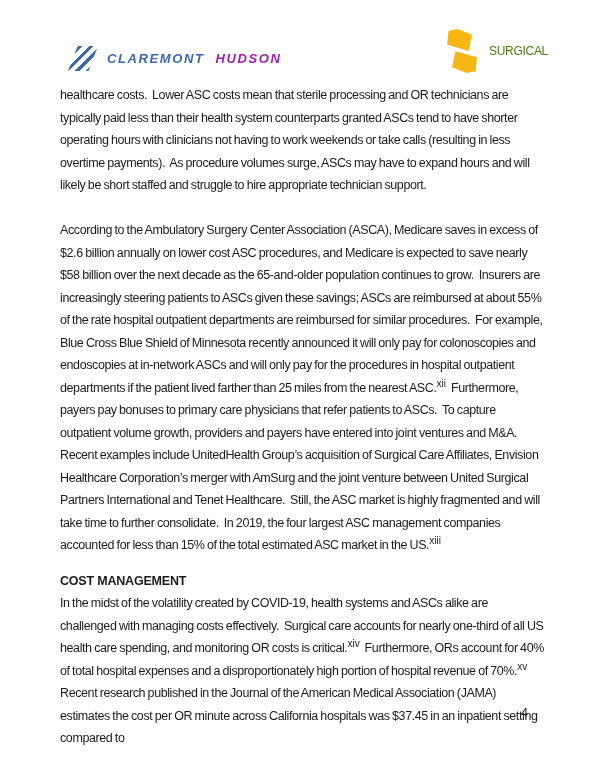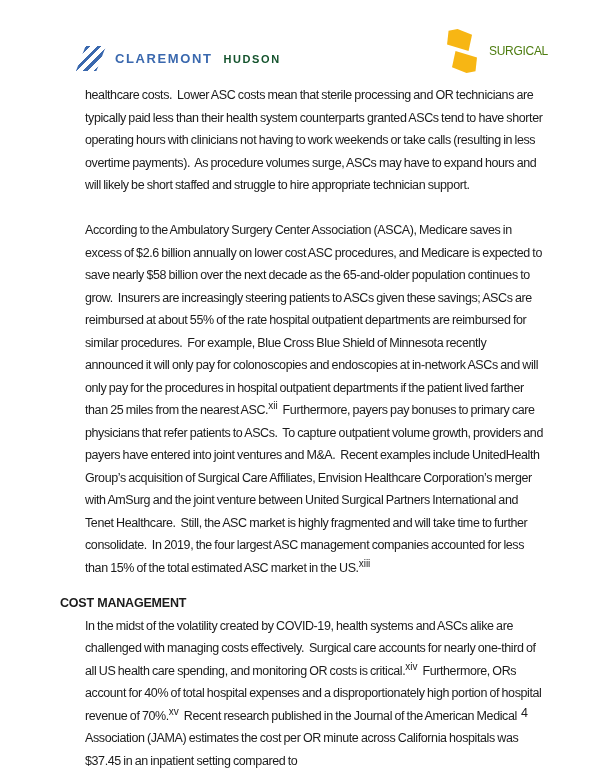"CLAREMONT" .logo-left { font-style: none -> italic; left: 76px -> 68px }
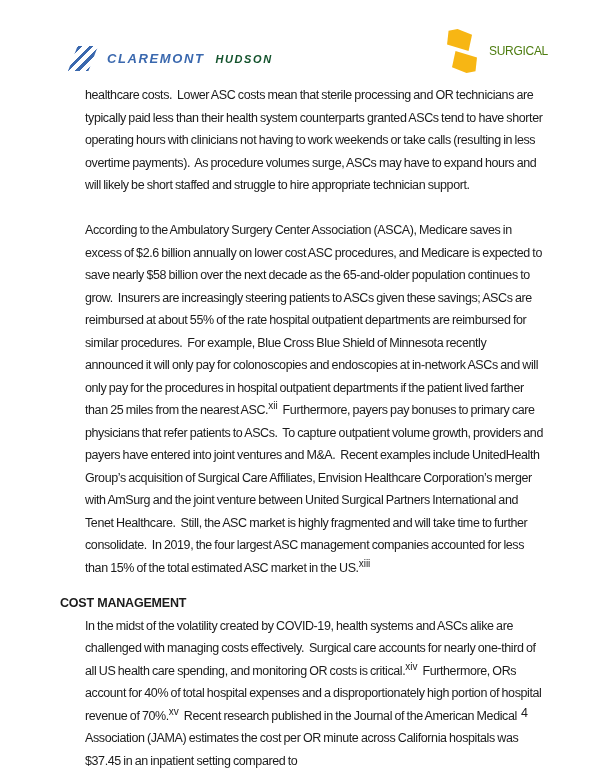"HUDSON" .ch-secondary { color: #14532d -> #a21caf; font-size: 11px -> 13px }
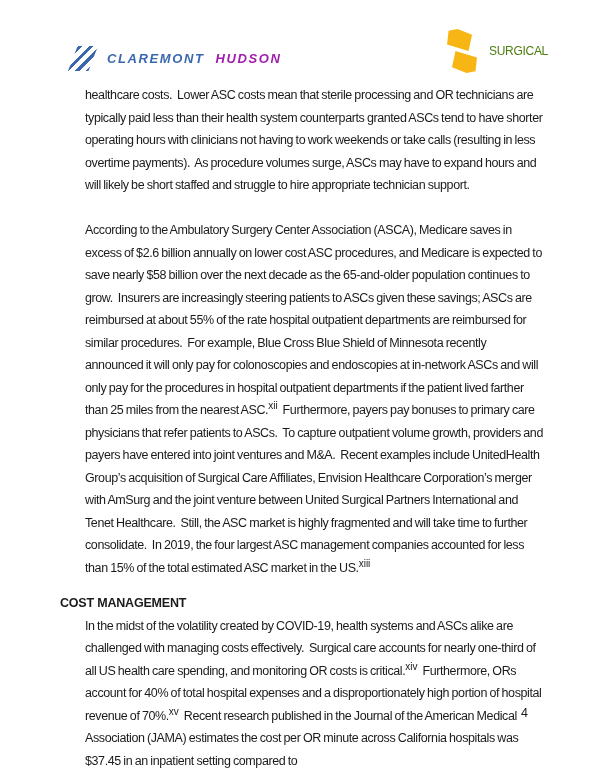"healthcare costs. Lower ASC costs" .para { margin-left: 25px -> none }
